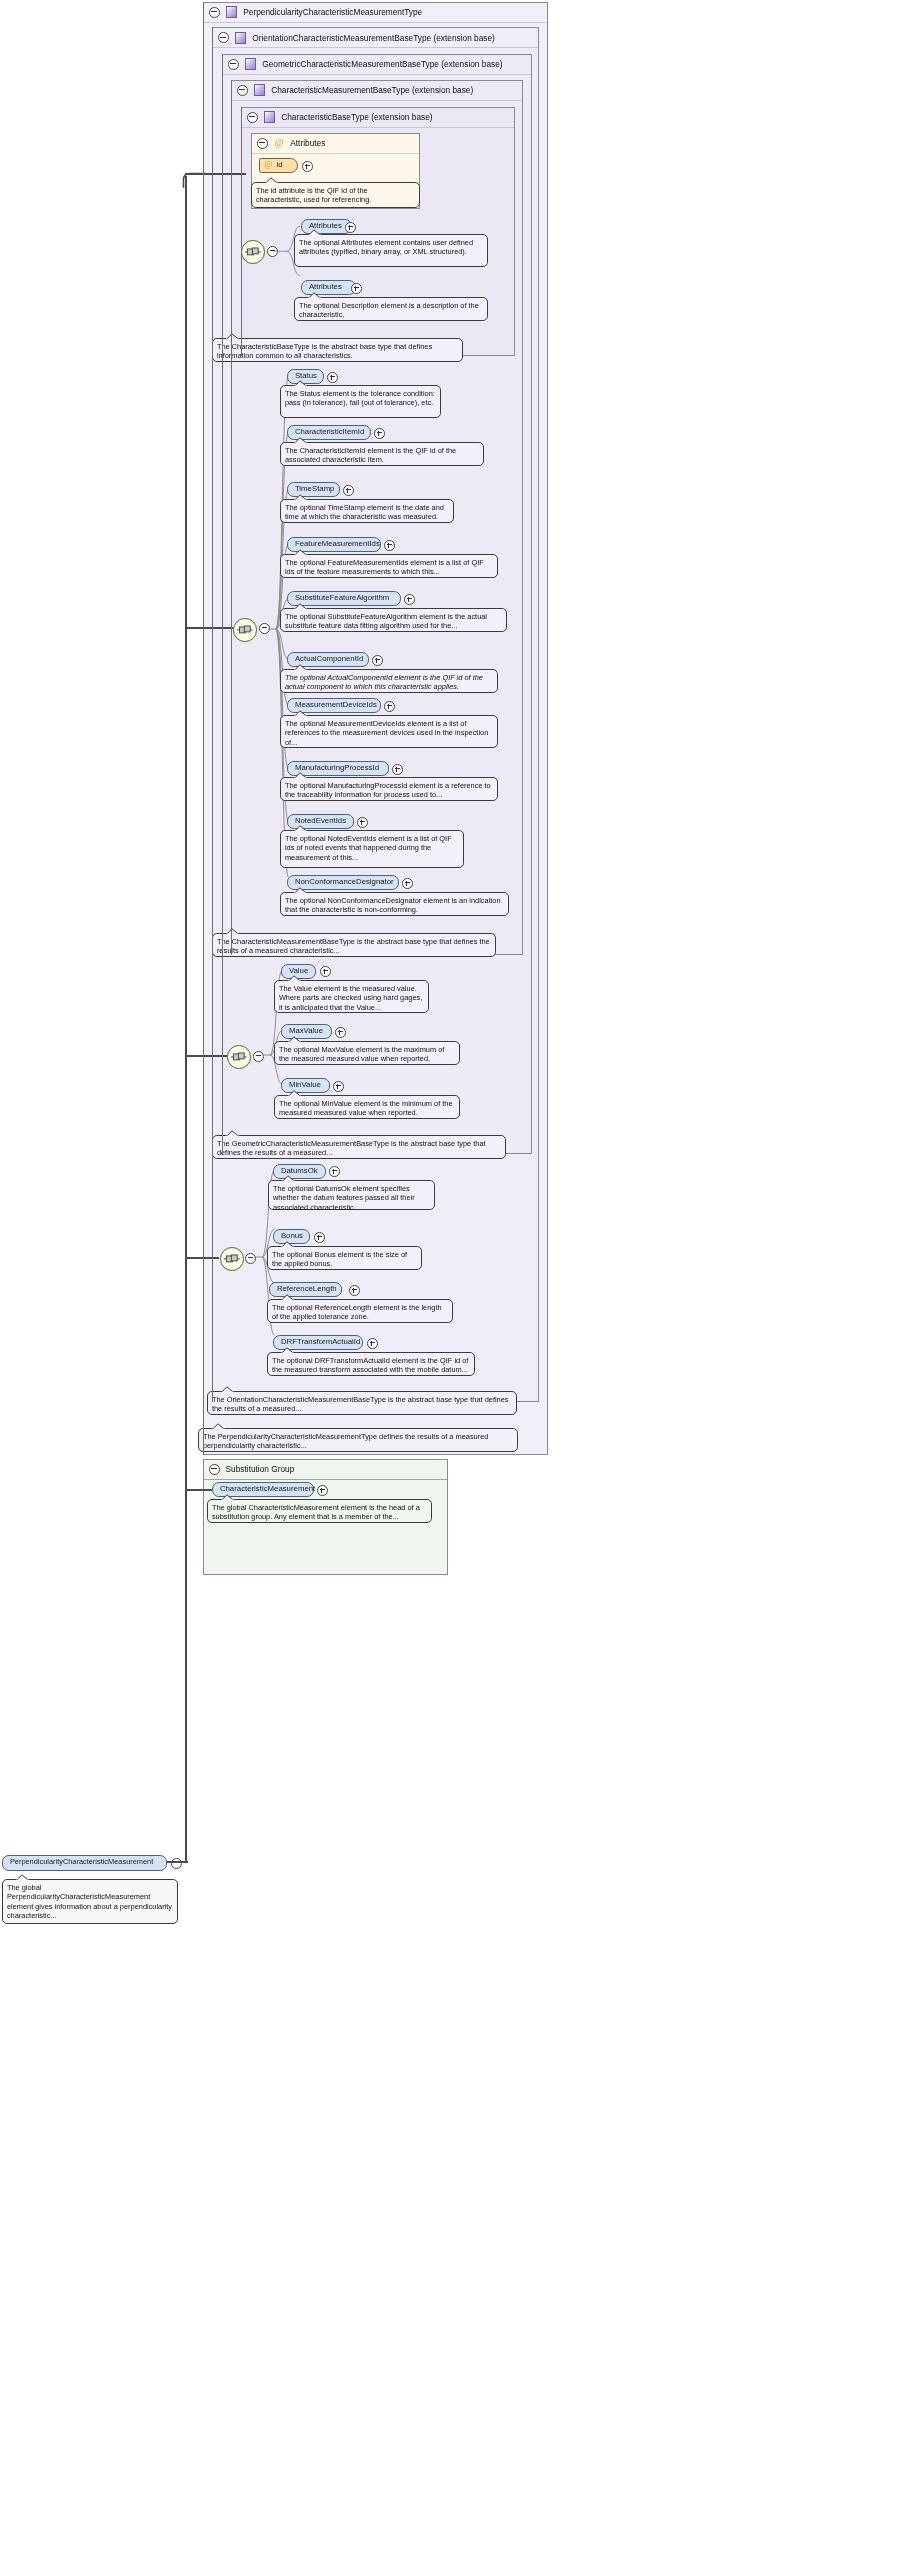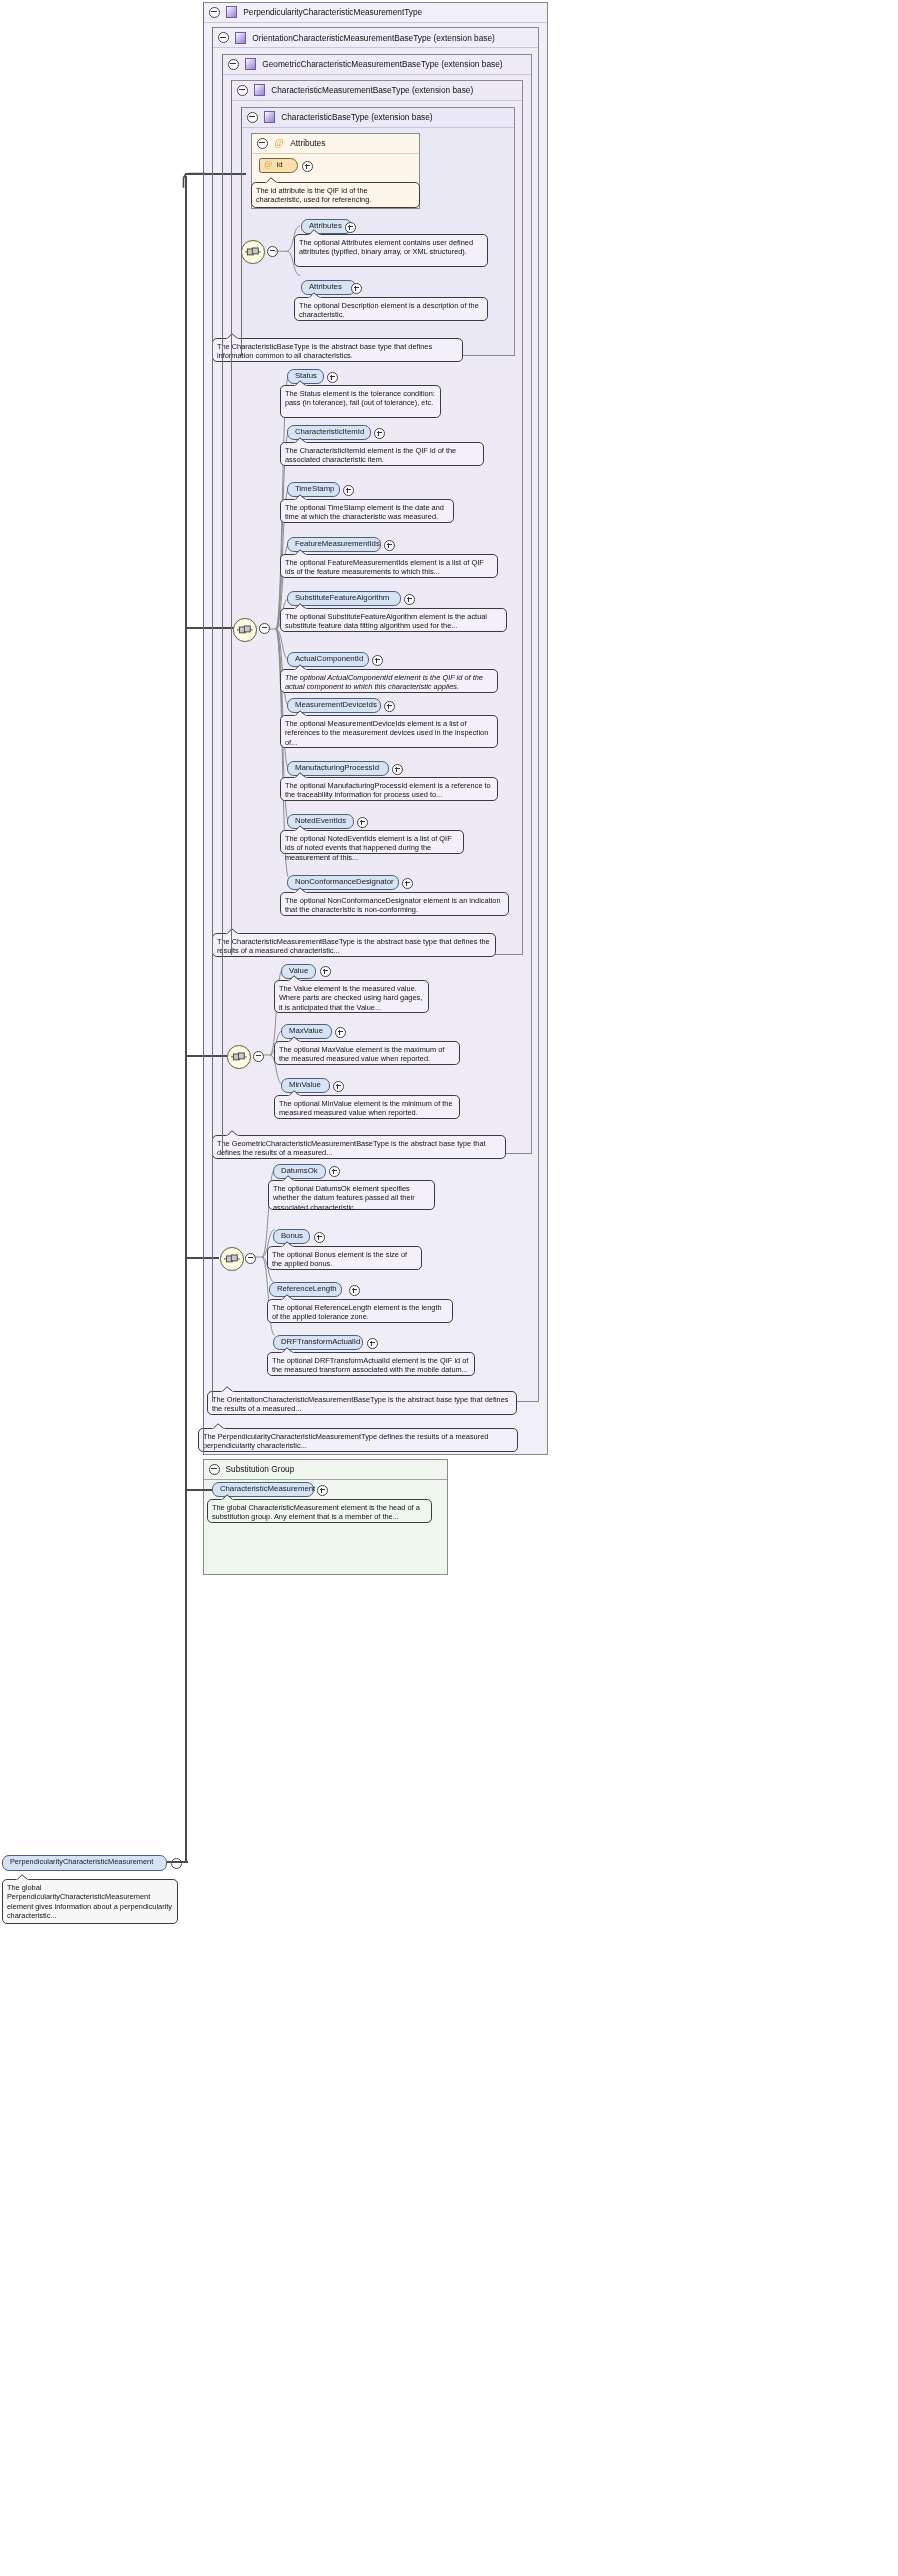"The optional NotedEventIds element is" div.doc { height: 24px -> 38px }
